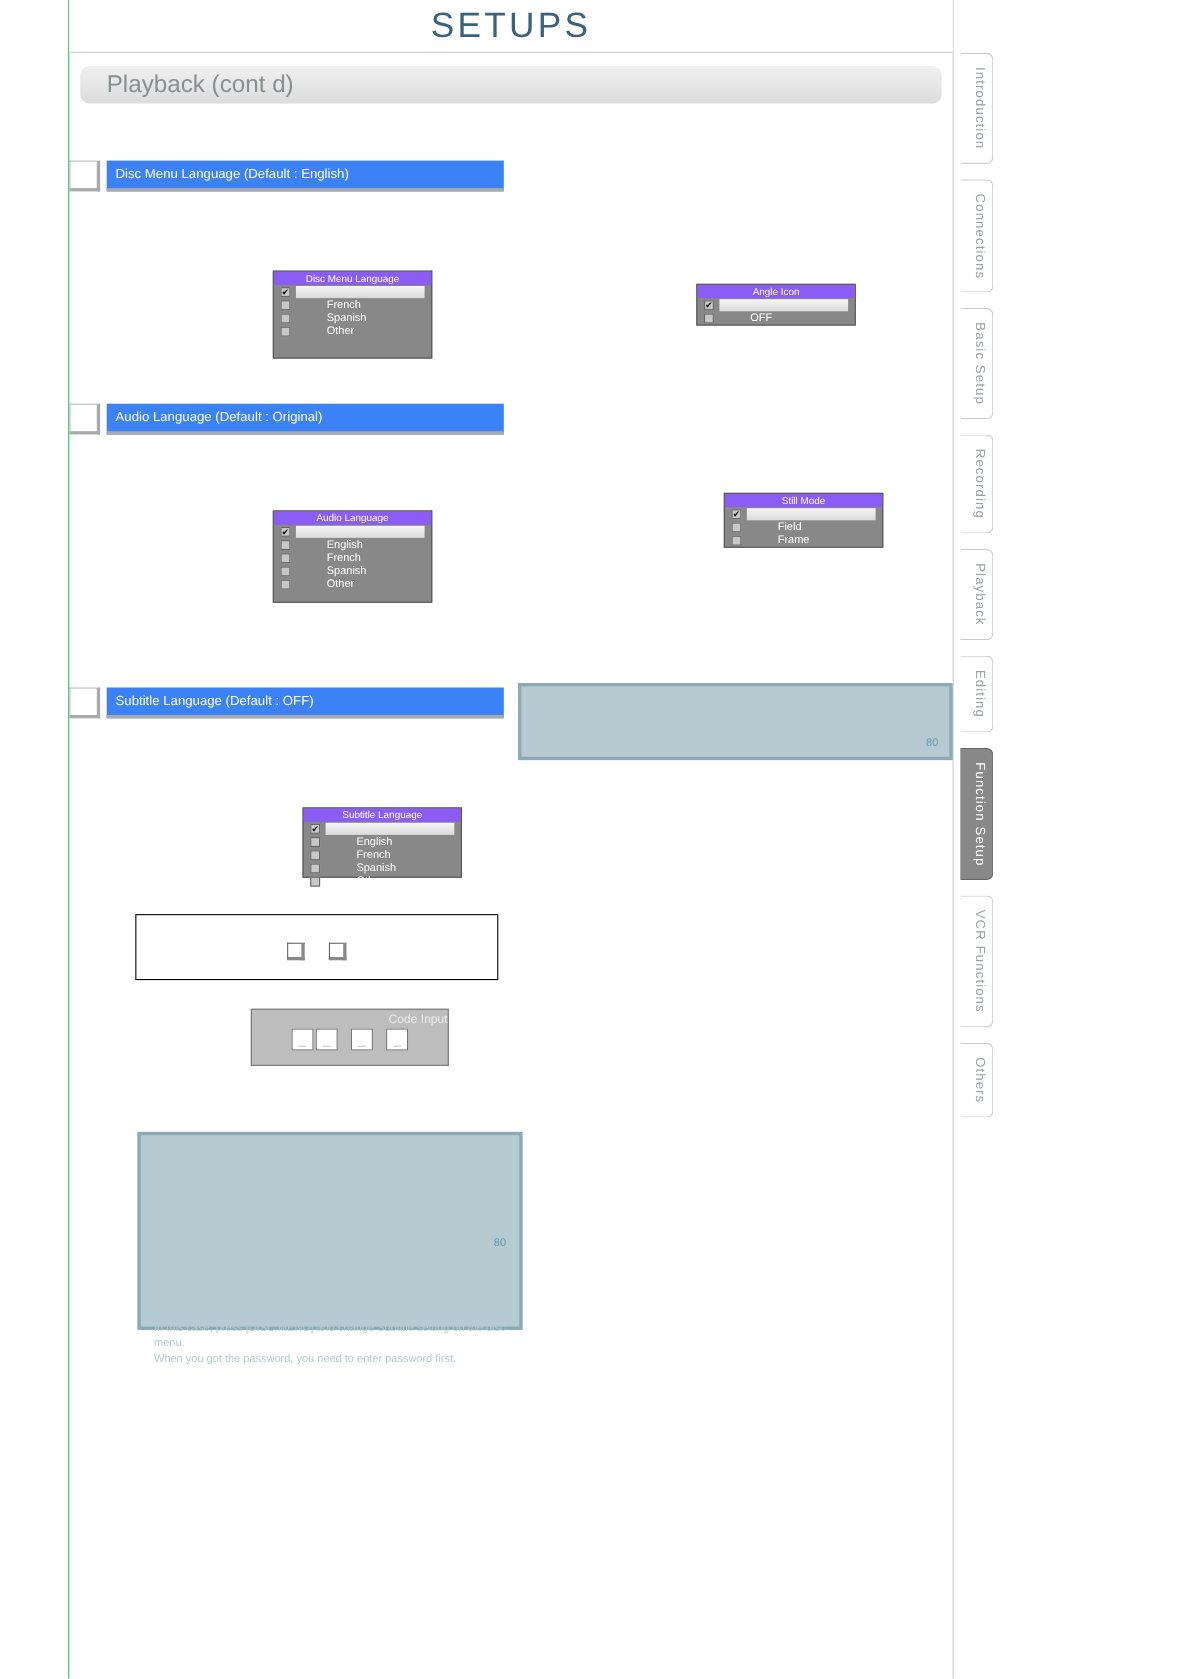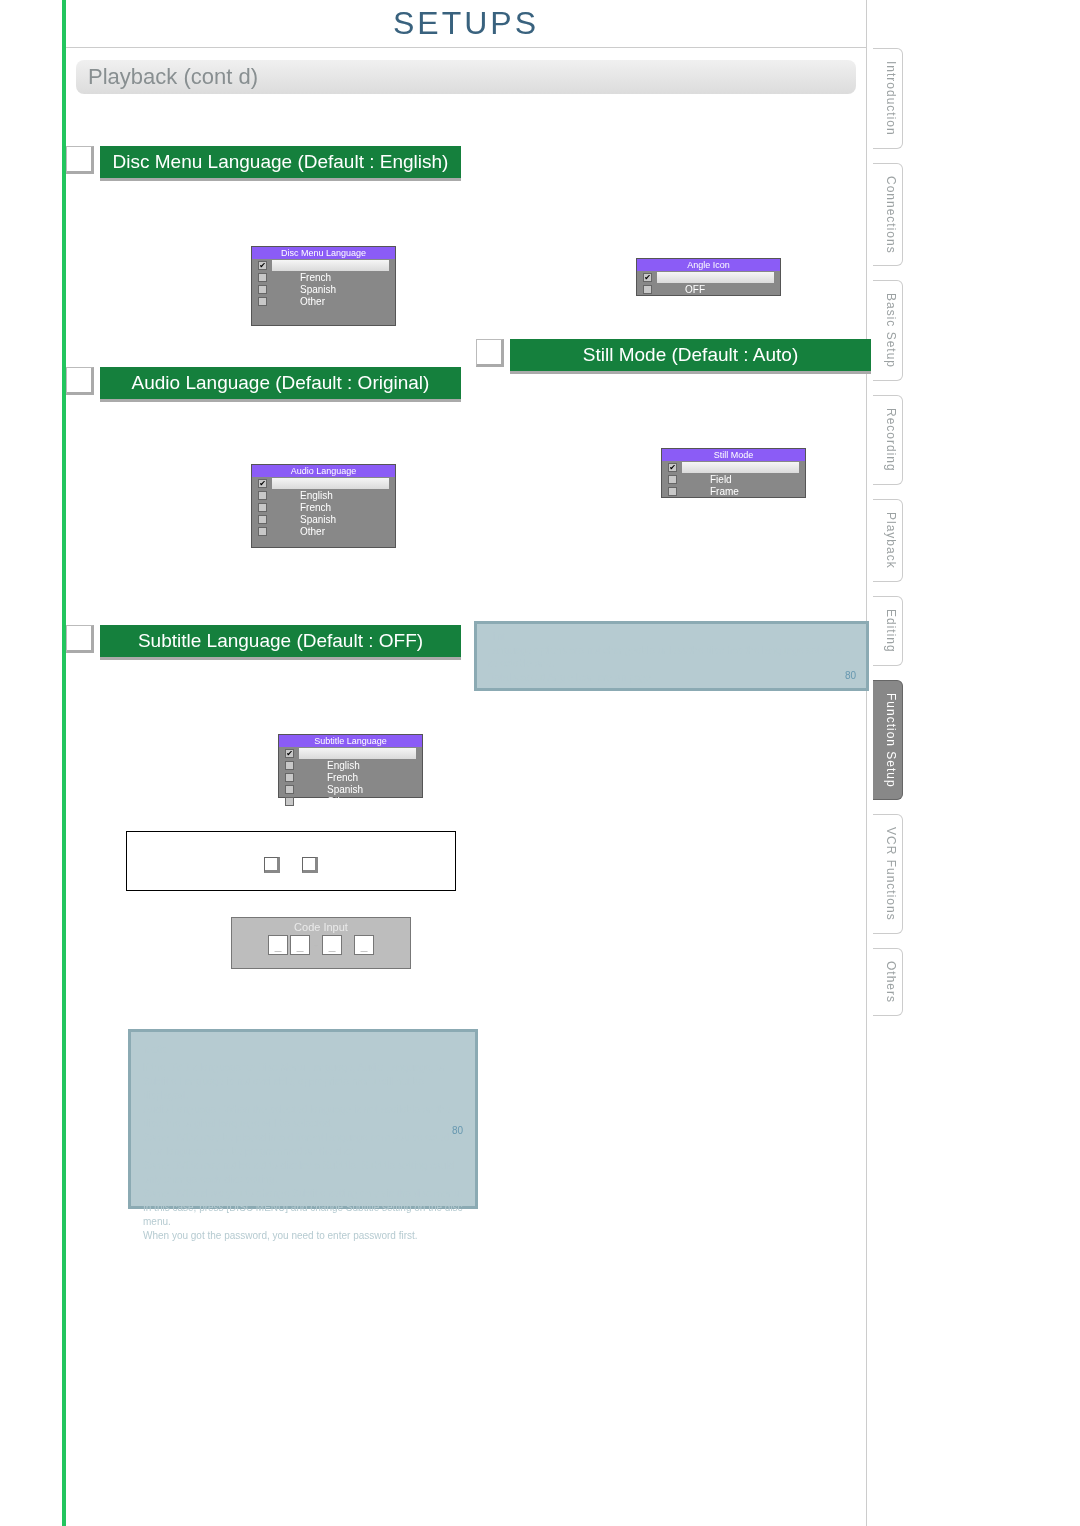"SETUPS" .page-frame { border-left: 4px solid #22c55e -> 1px solid #22c55e }
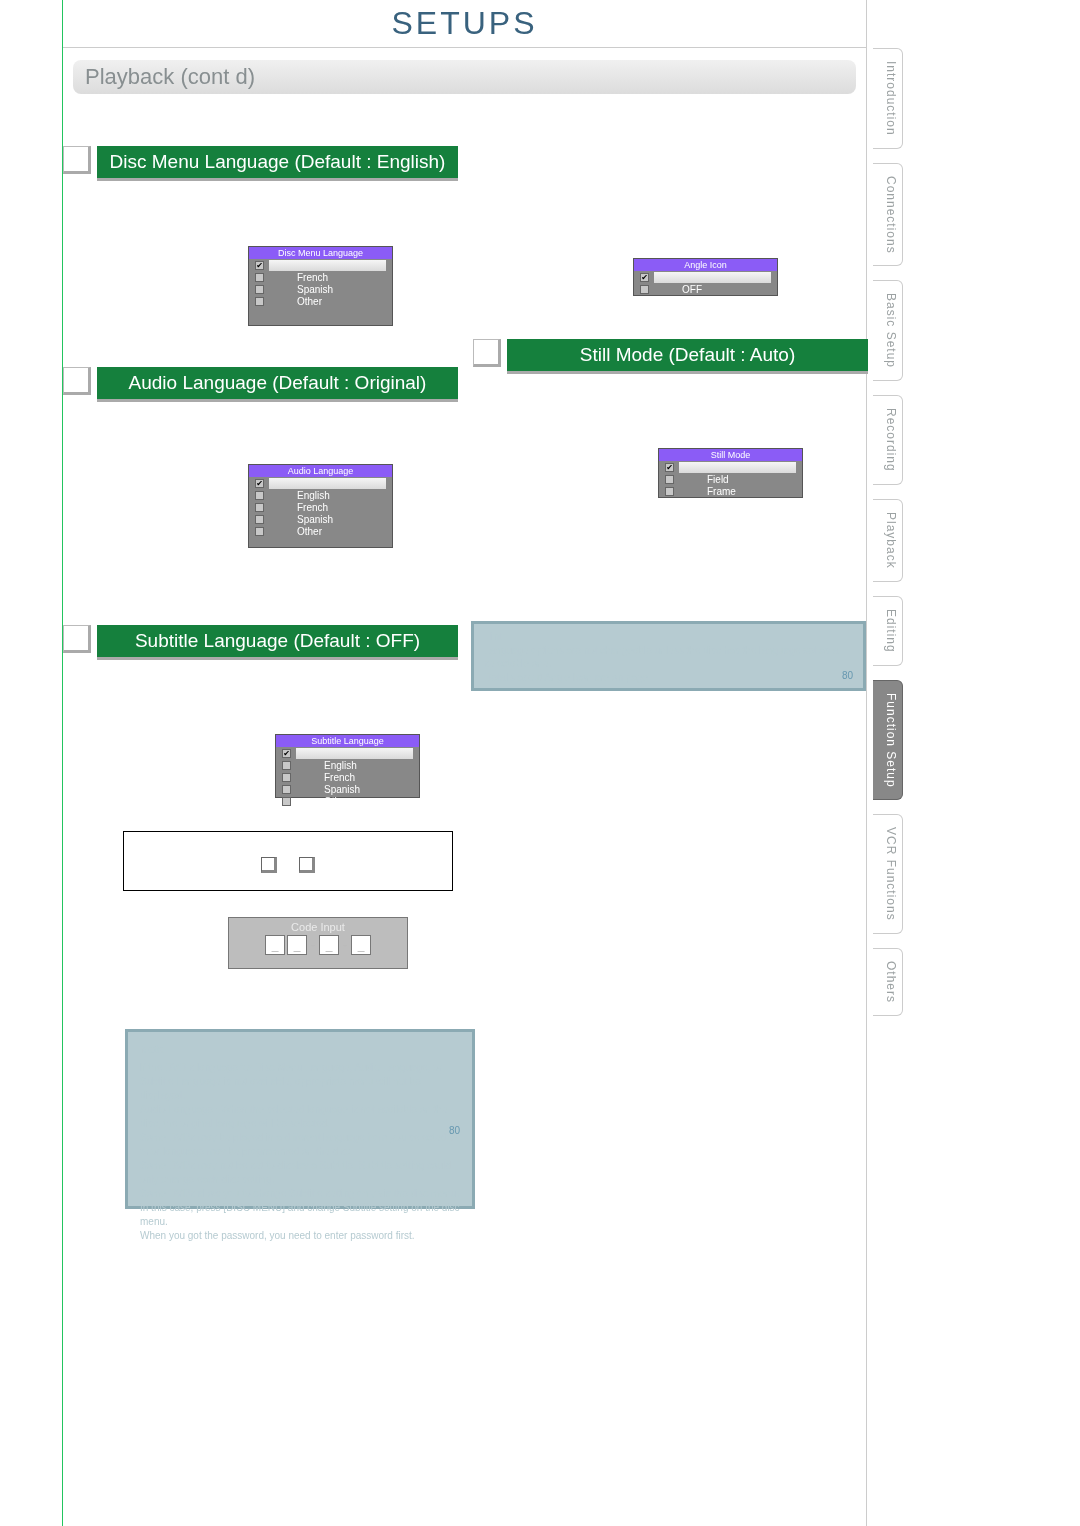"Playback (cont d)" .section-header { padding-left: 12px -> 24px }
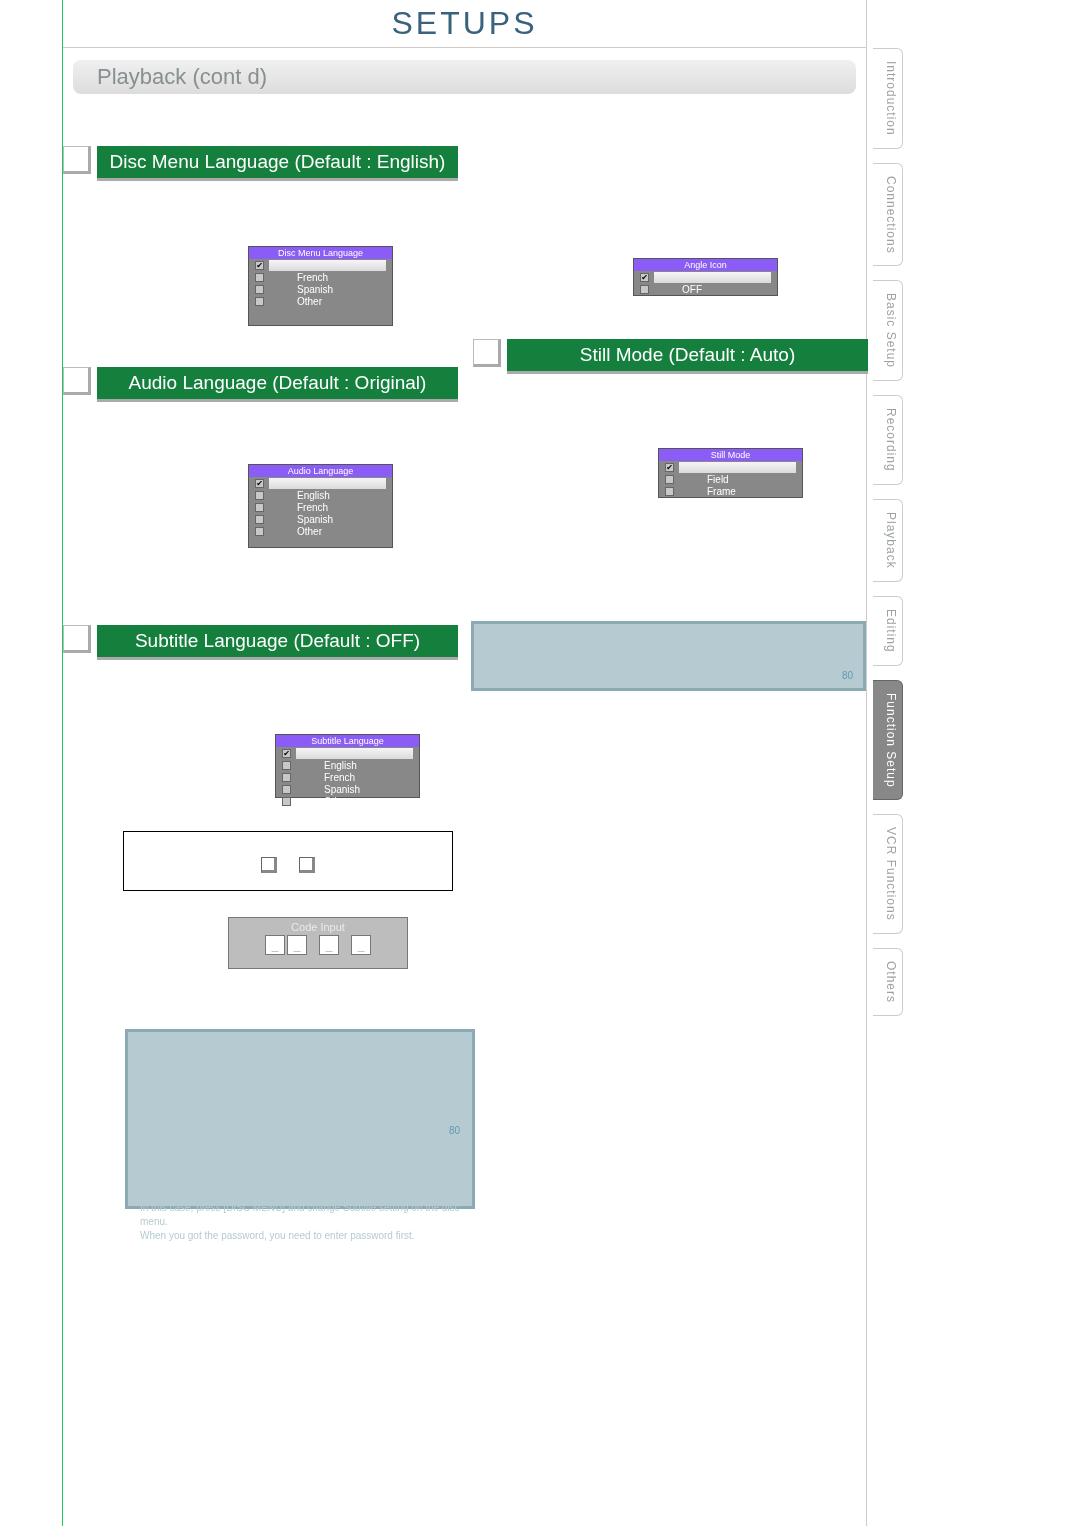"Disc Menu Language (Default :" .block-title-bar { background: #15803d -> #3b82f6; font-size: 19px -> 12px; text-align: center -> none }
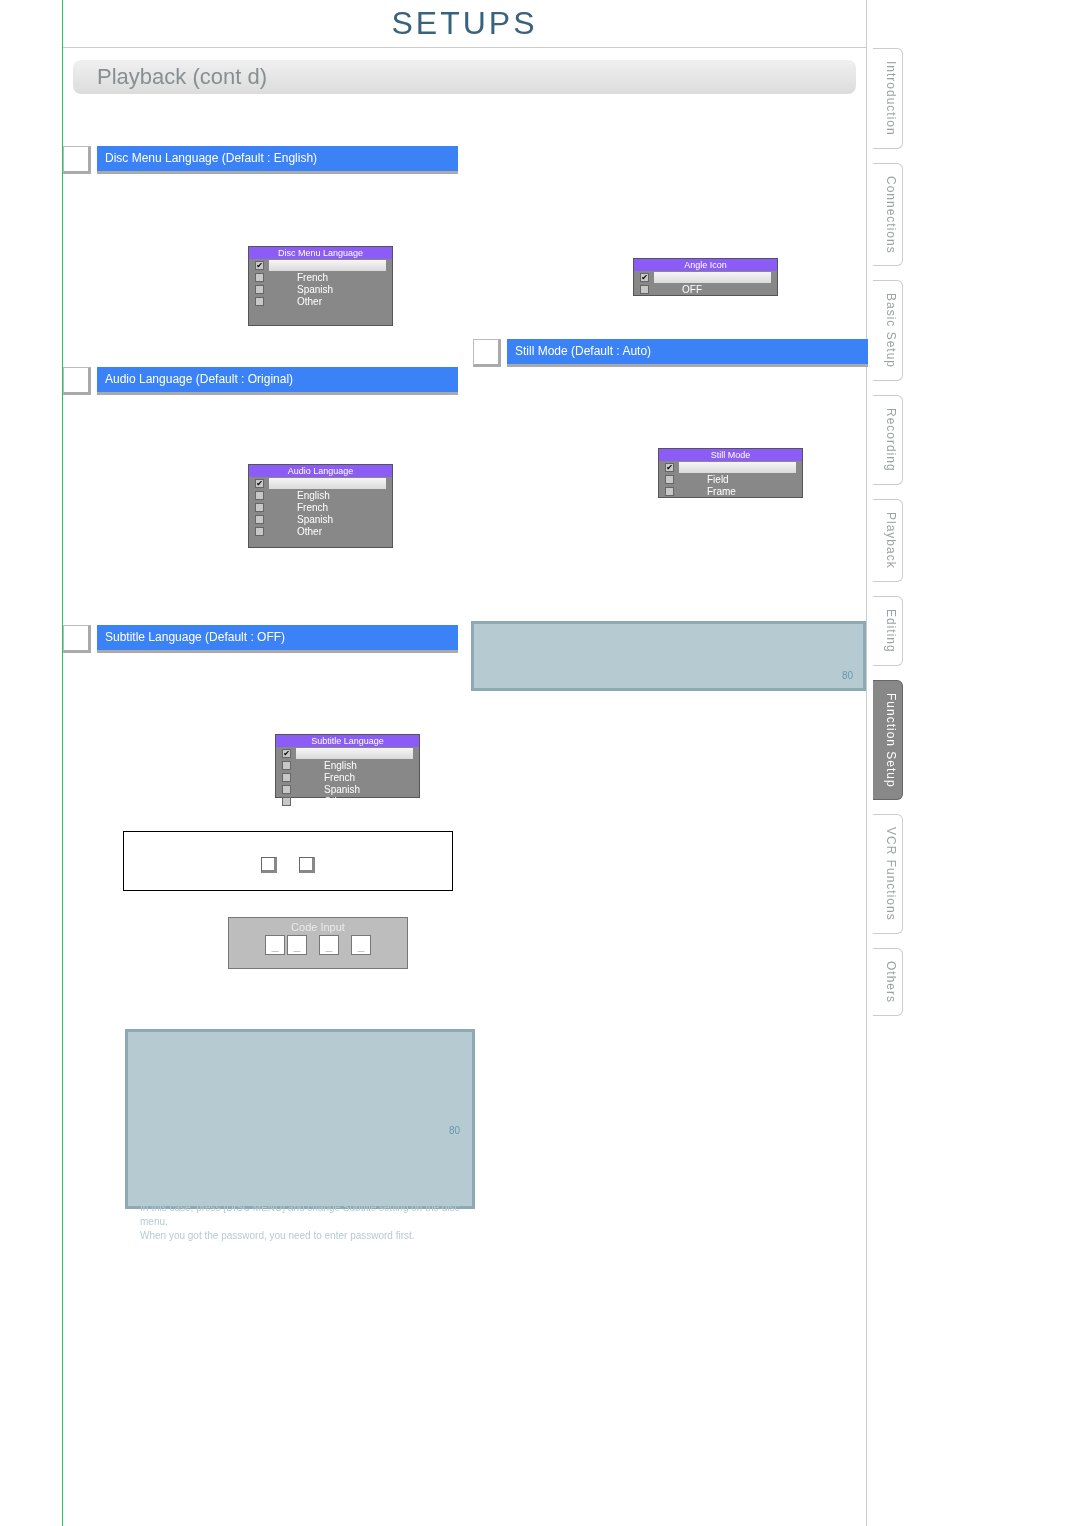"Still Mode (Default : Auto)" div.block-title-row { html: <div> <div>8</div> <div>Still Mode (Default : Auto)</div> </div> -> none }
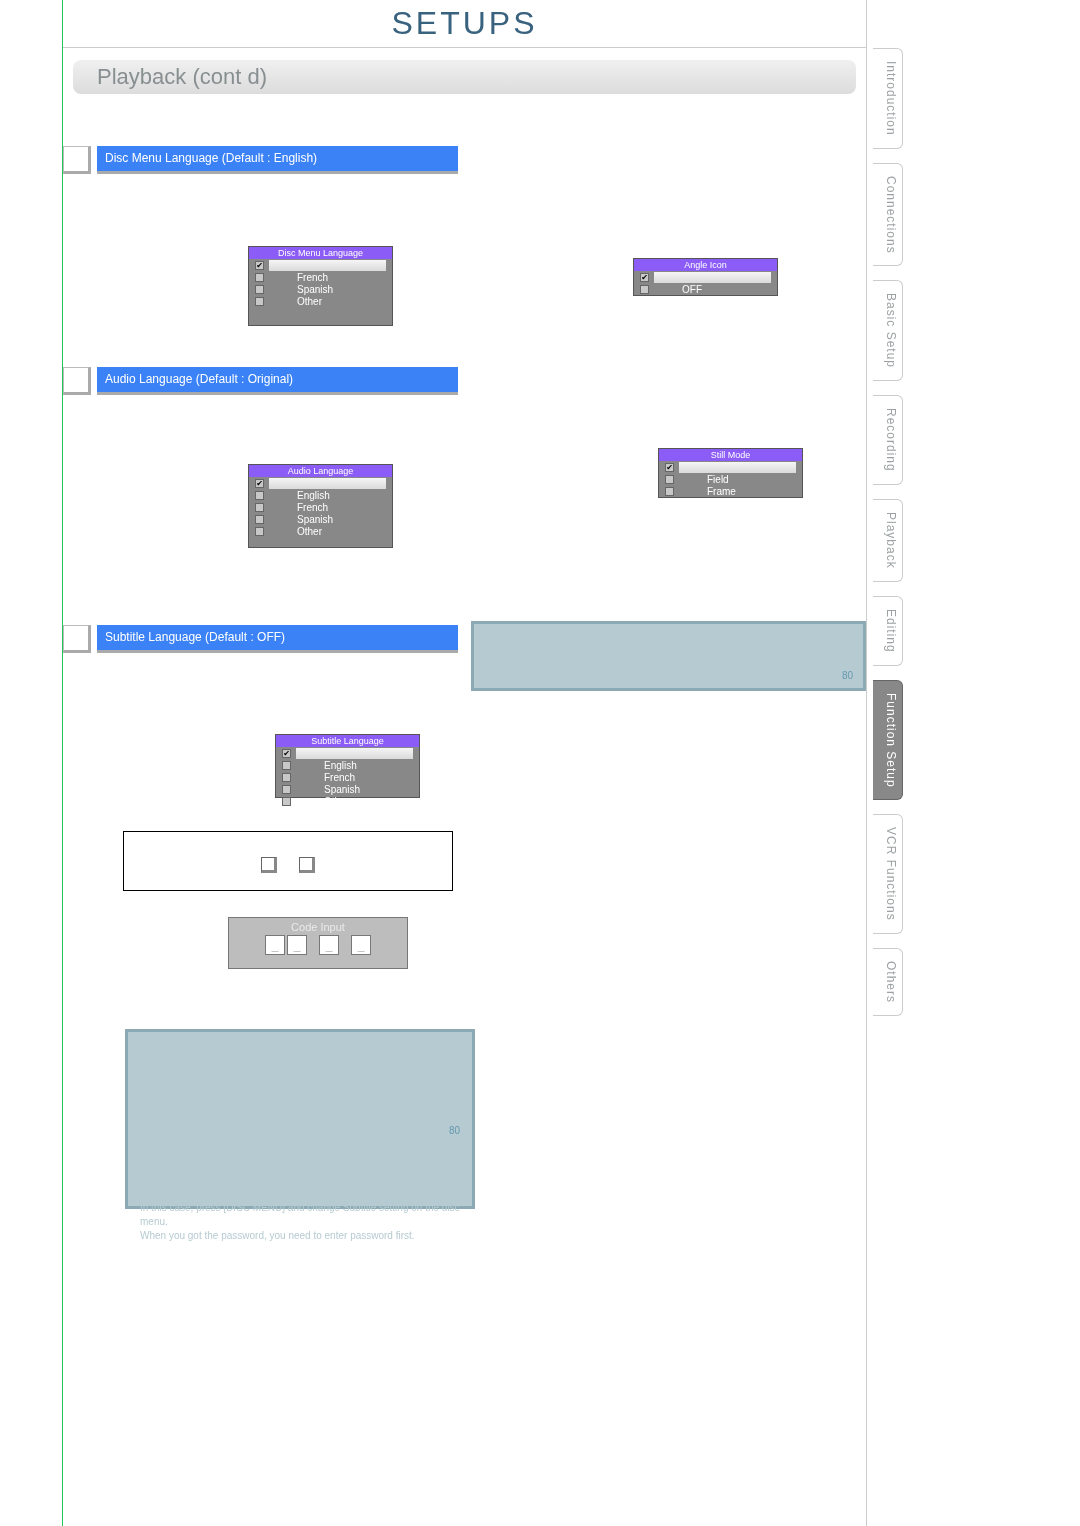"Code Input" .code-input-box { text-align: center -> right }
